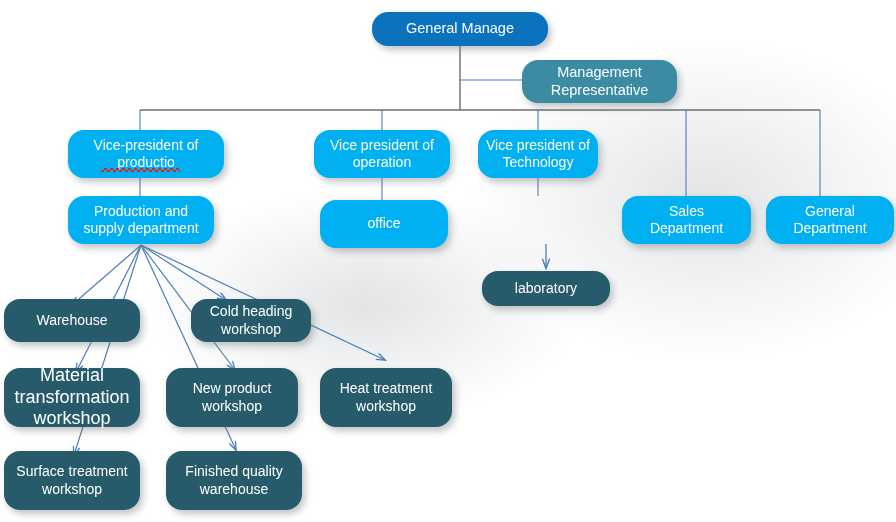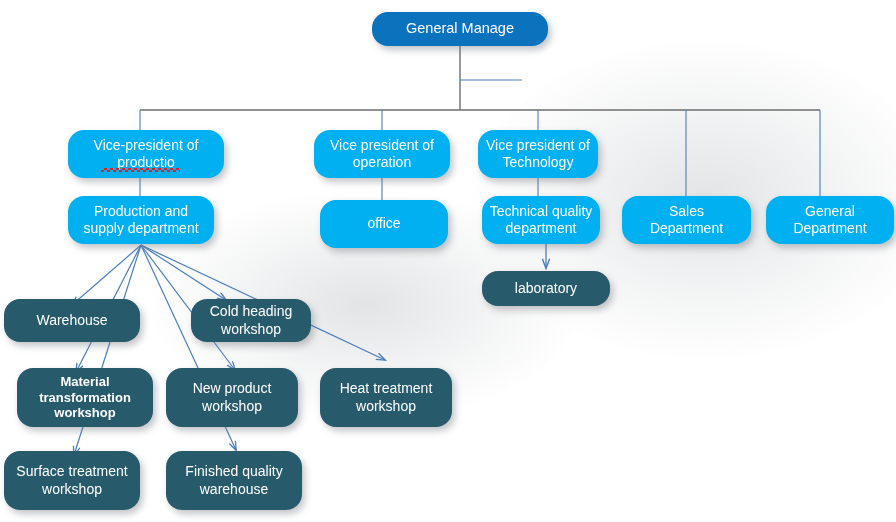"Management" div.node { html: none -> <div>Management Representative</div> }
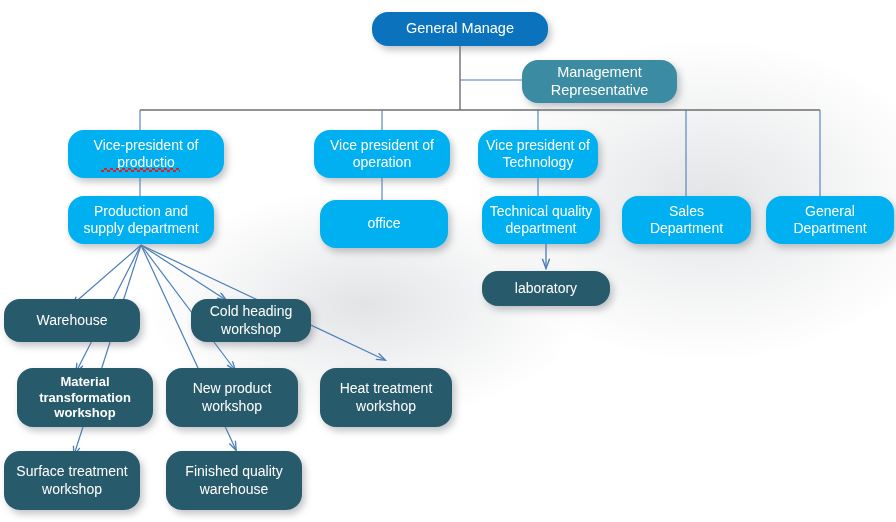"Technical quality" div.node { html: <div>Technical quality department</div> -> none }
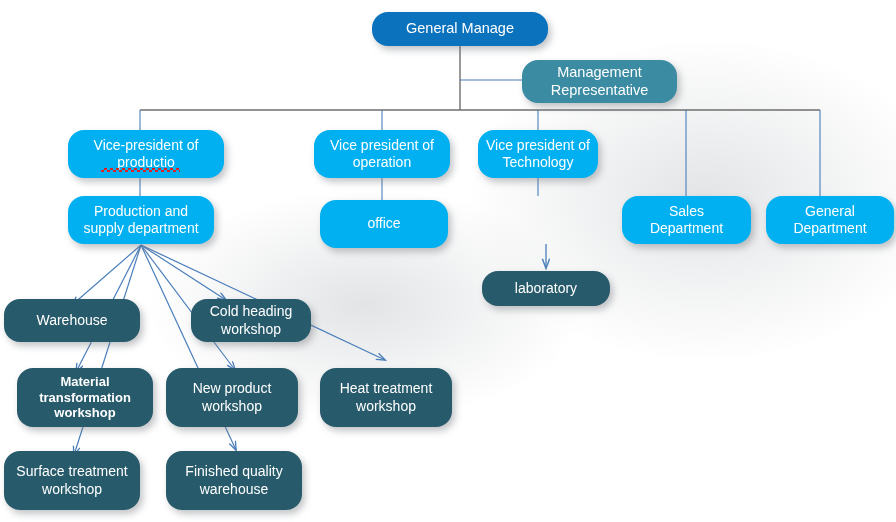"Material" .n-bold { font-size: 13px -> 18px; font-weight: bold -> normal; margin-left: 13px -> none }
